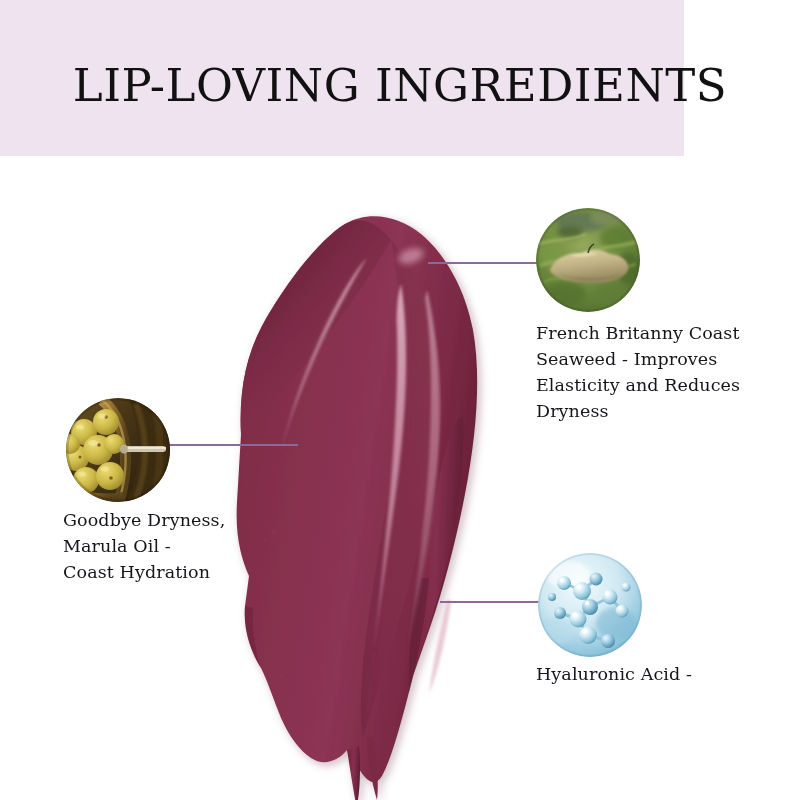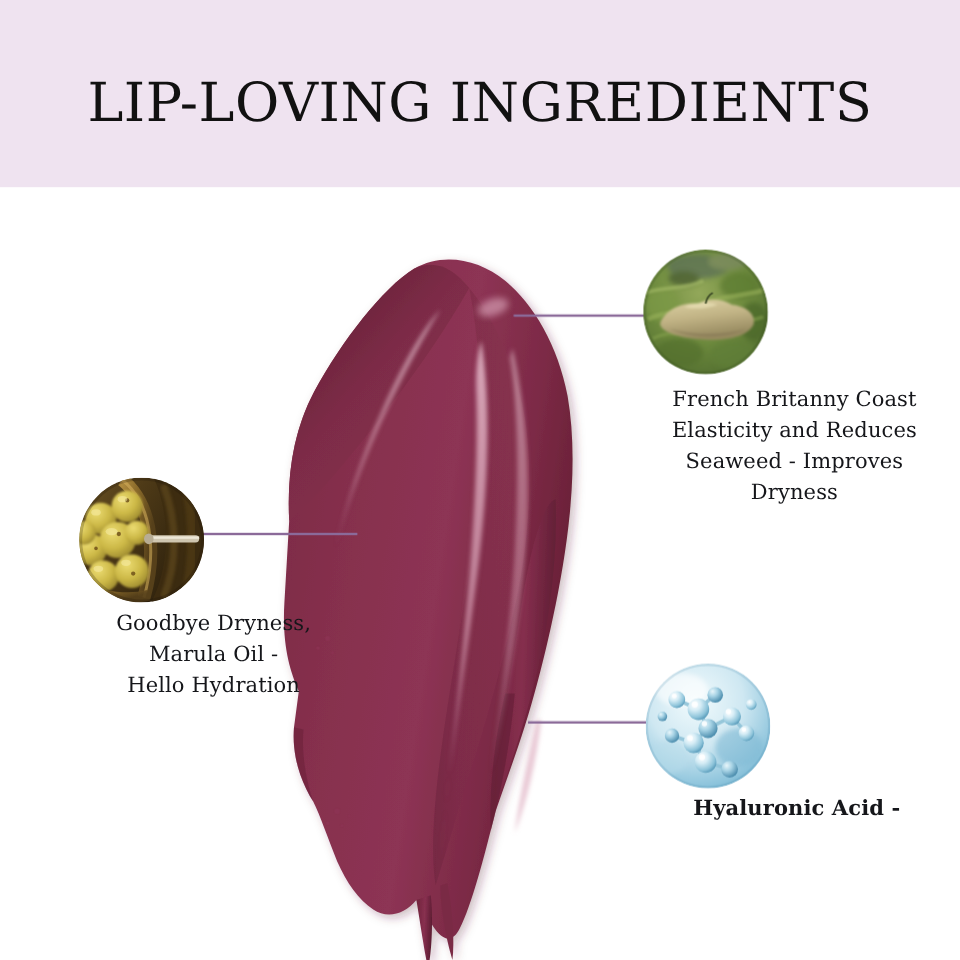"LIP-LOVING INGREDIENTS" .header-band { width: 800px -> 684px }
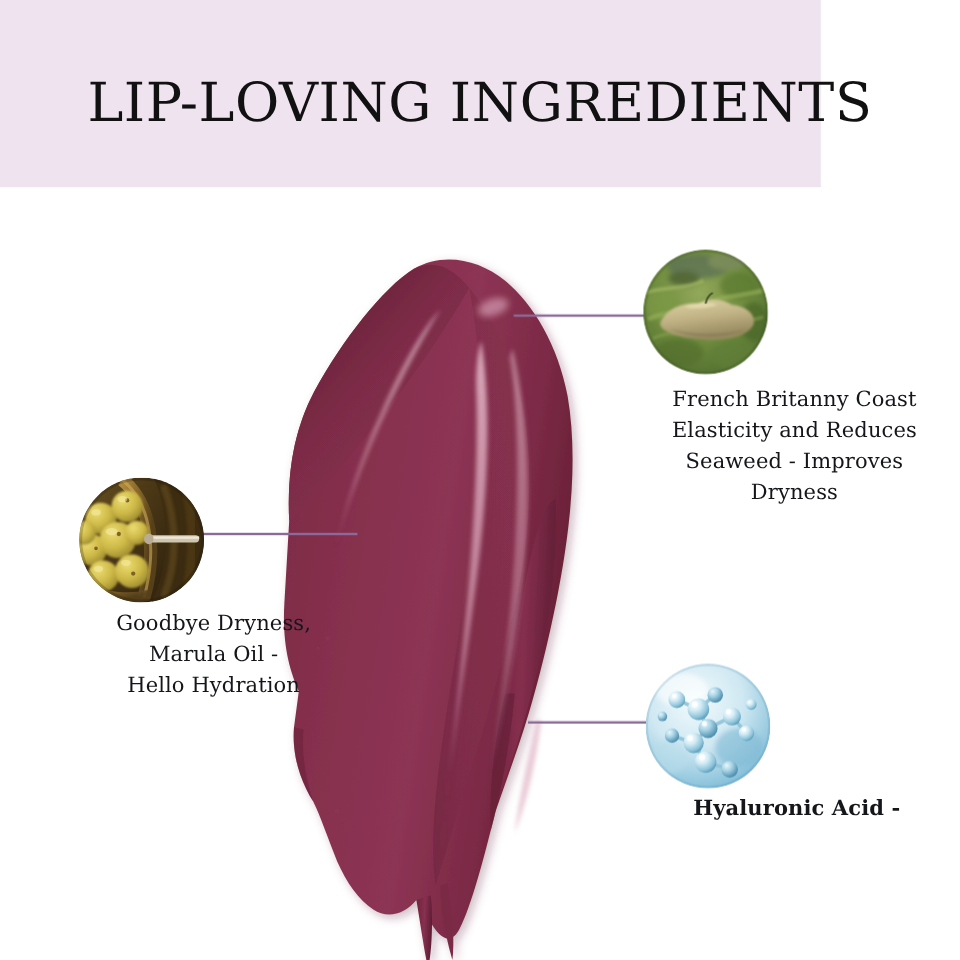"French Britanny Coast" .cap-line { text-align: center -> none }
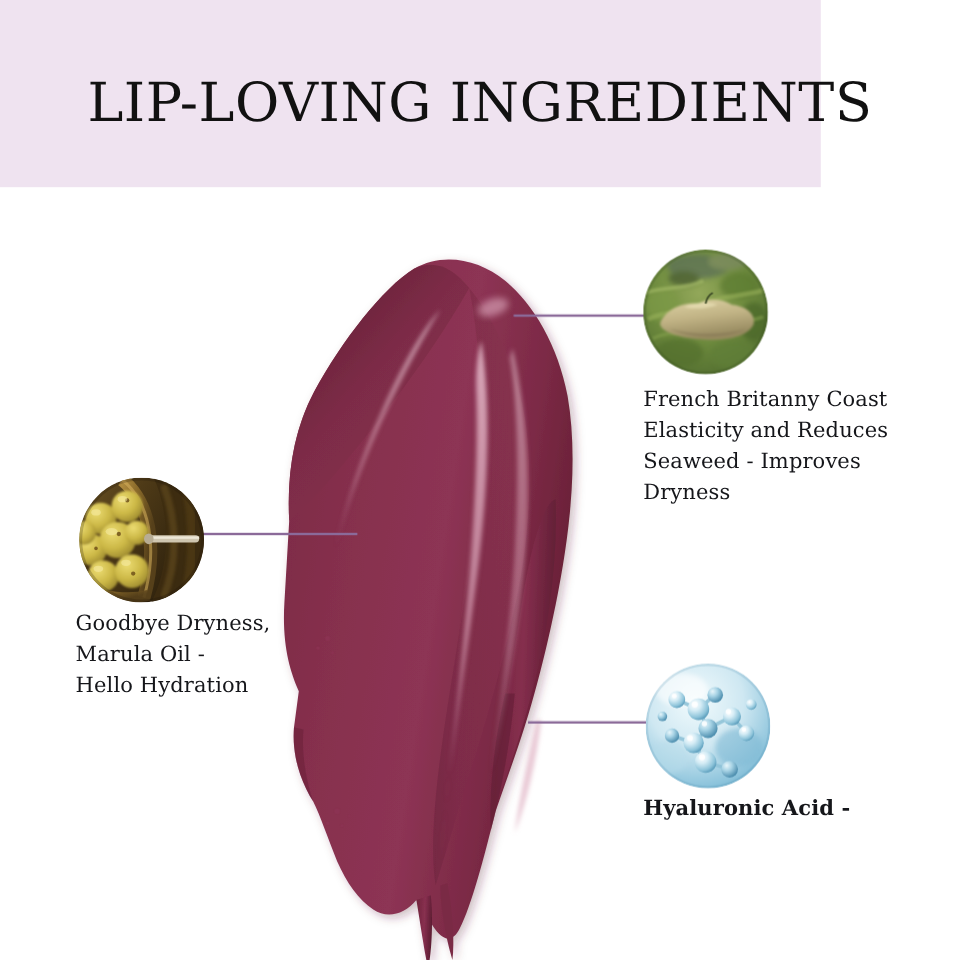"Elasticity and Reduces" span.cap-line { order: before "Seaweed - Improves" -> after "Seaweed - Improves" }
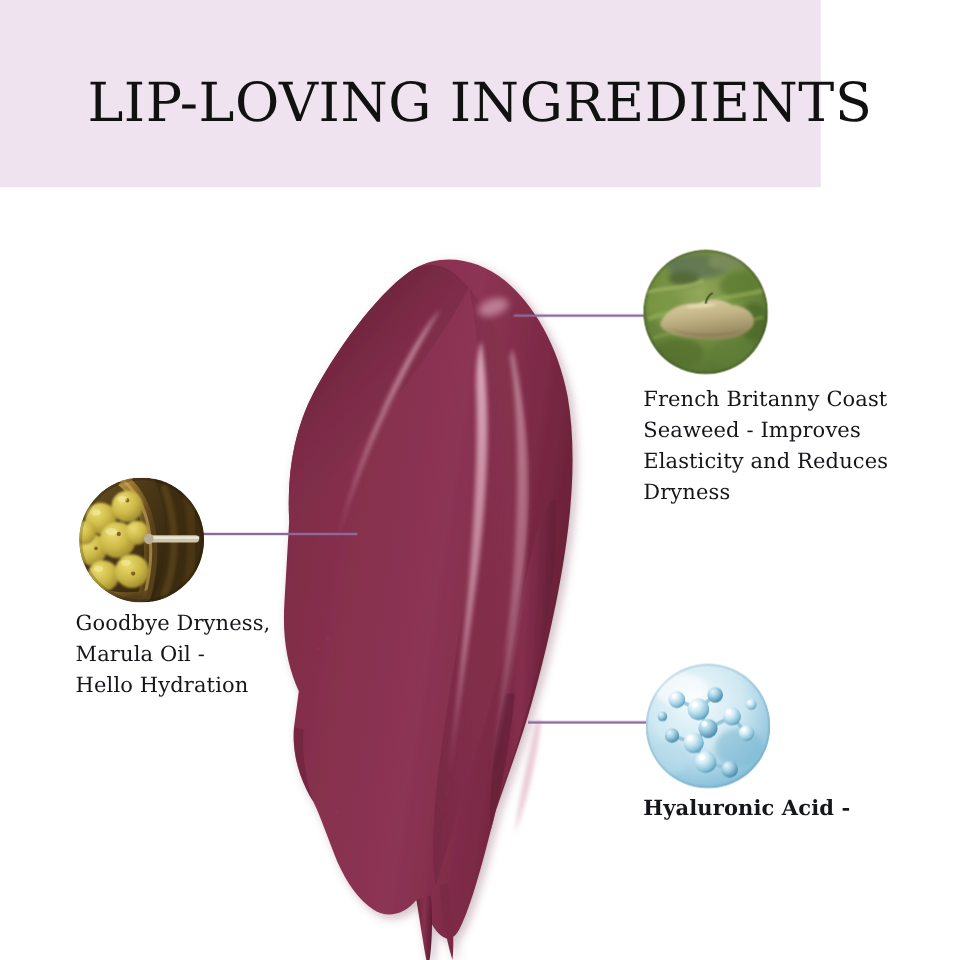"Hello Hydration" span.cap-line { text: Hello -> Coast }
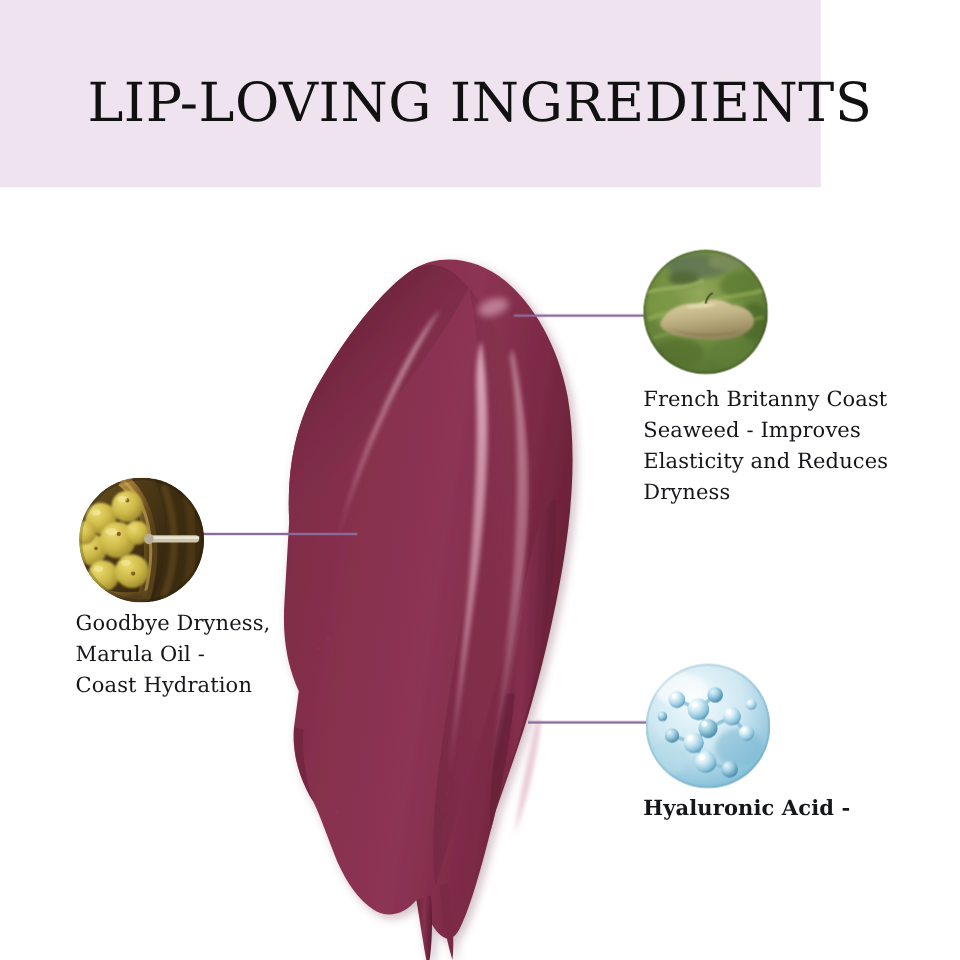"Hyaluronic Acid -" .cap-hyaluron { font-weight: bold -> none }
